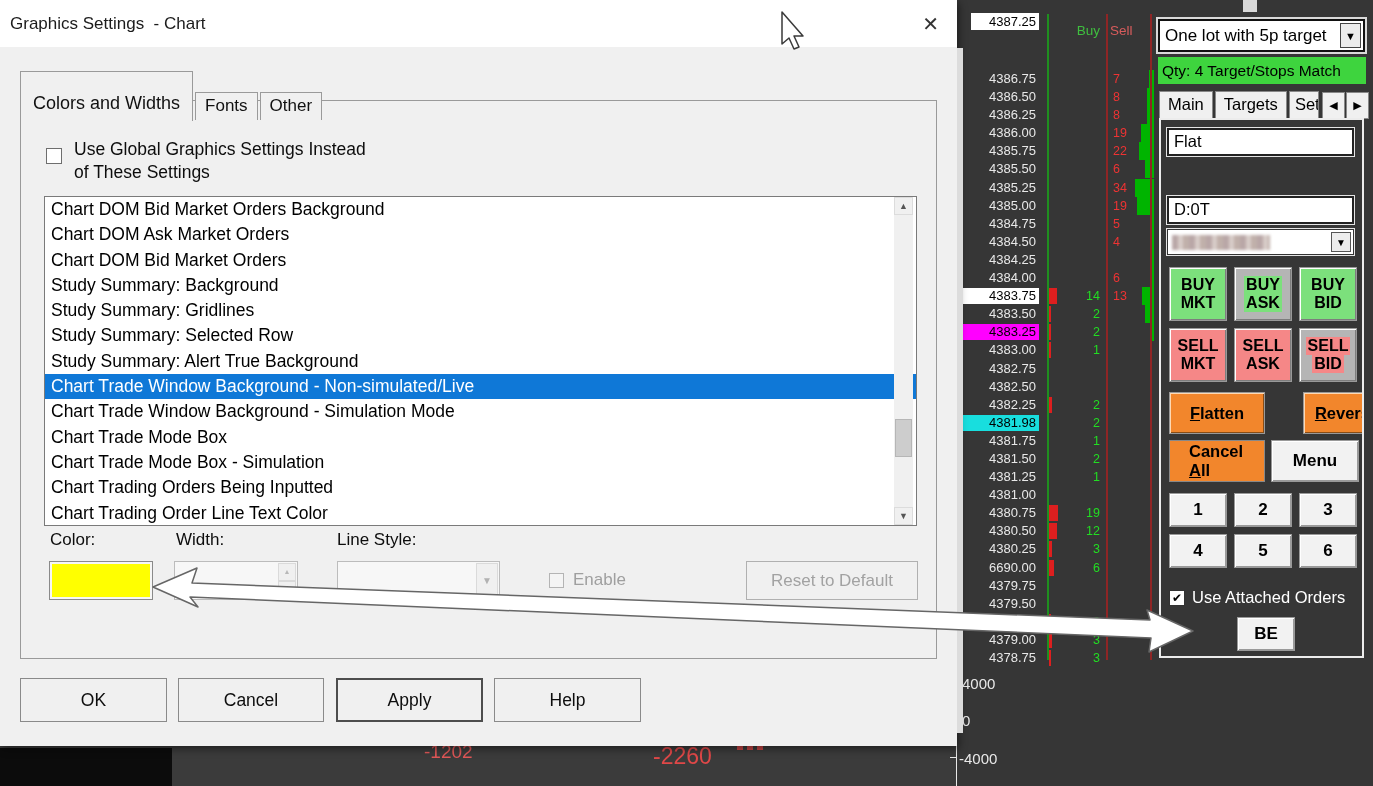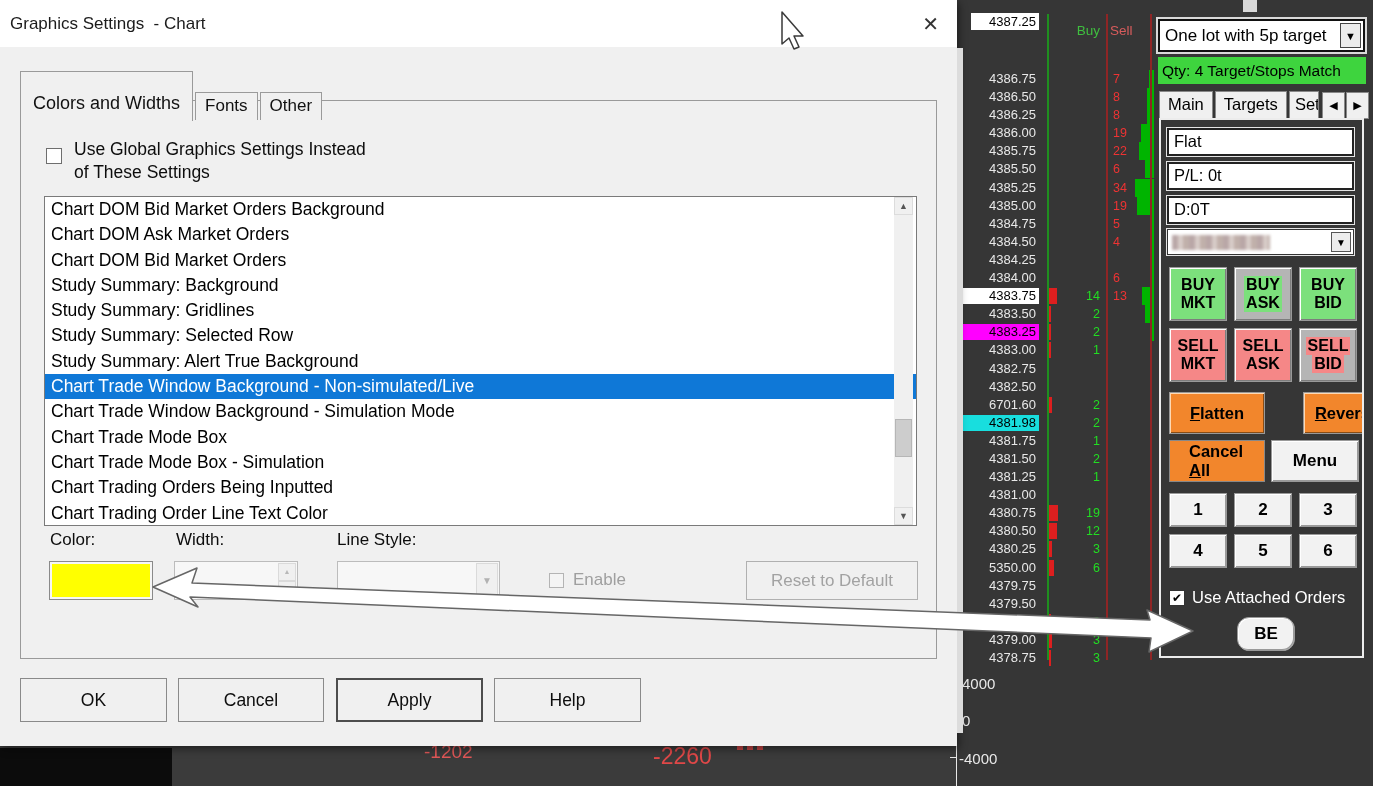"P/L: 0t" div.tfield { html: <div>P/L: 0t</div> -> none }
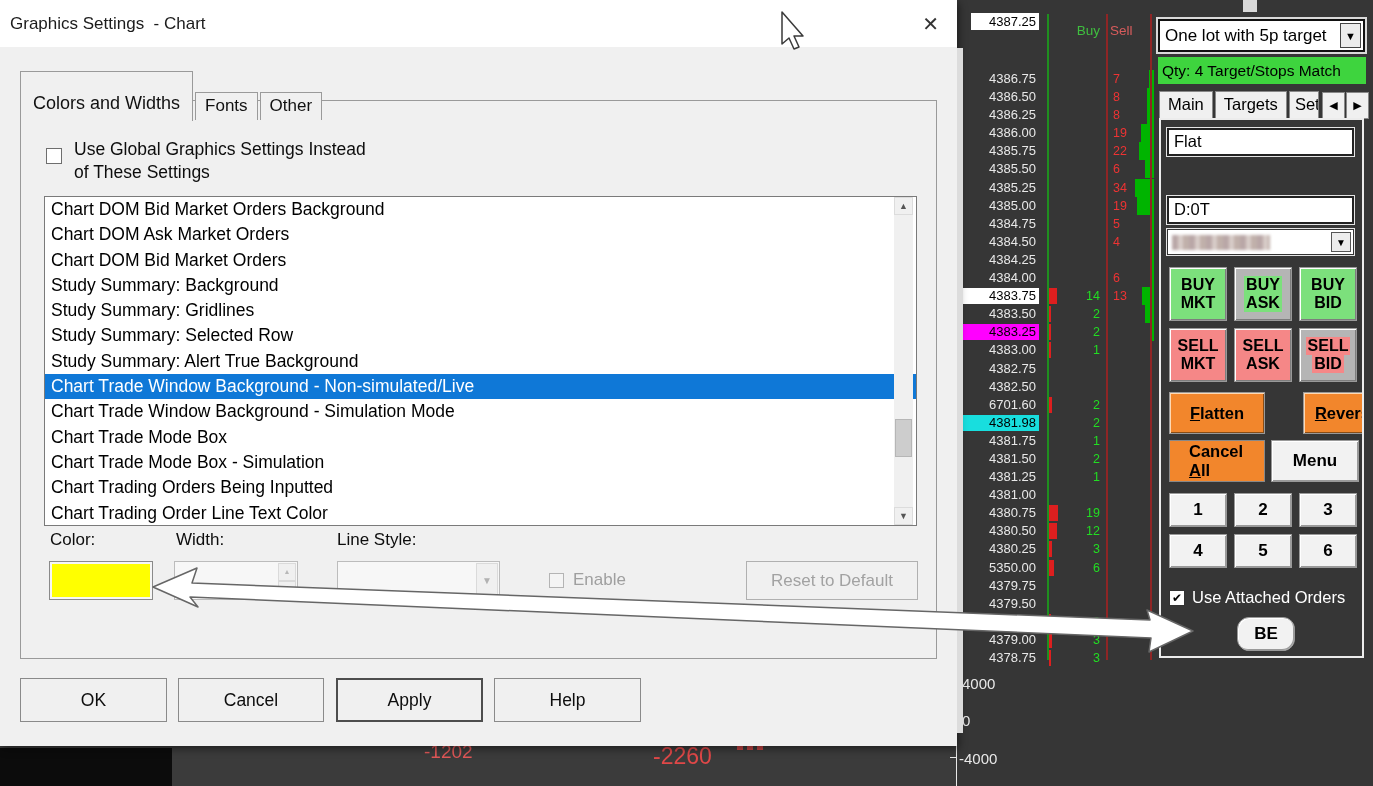"6701.60" span.lp { text: 6701.60 -> 4382.25 }
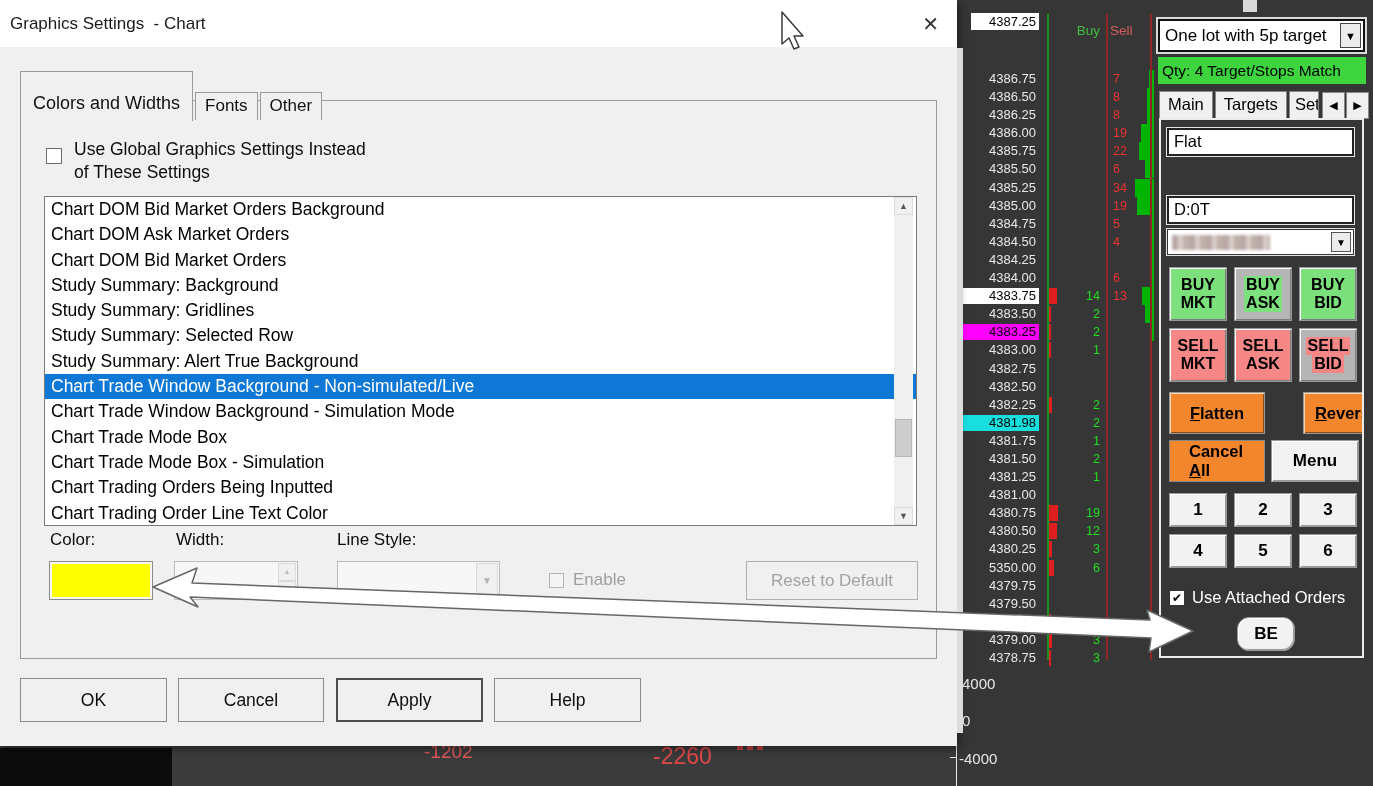"5350.00" span.lp { text: 5350.00 -> 6690.00 }
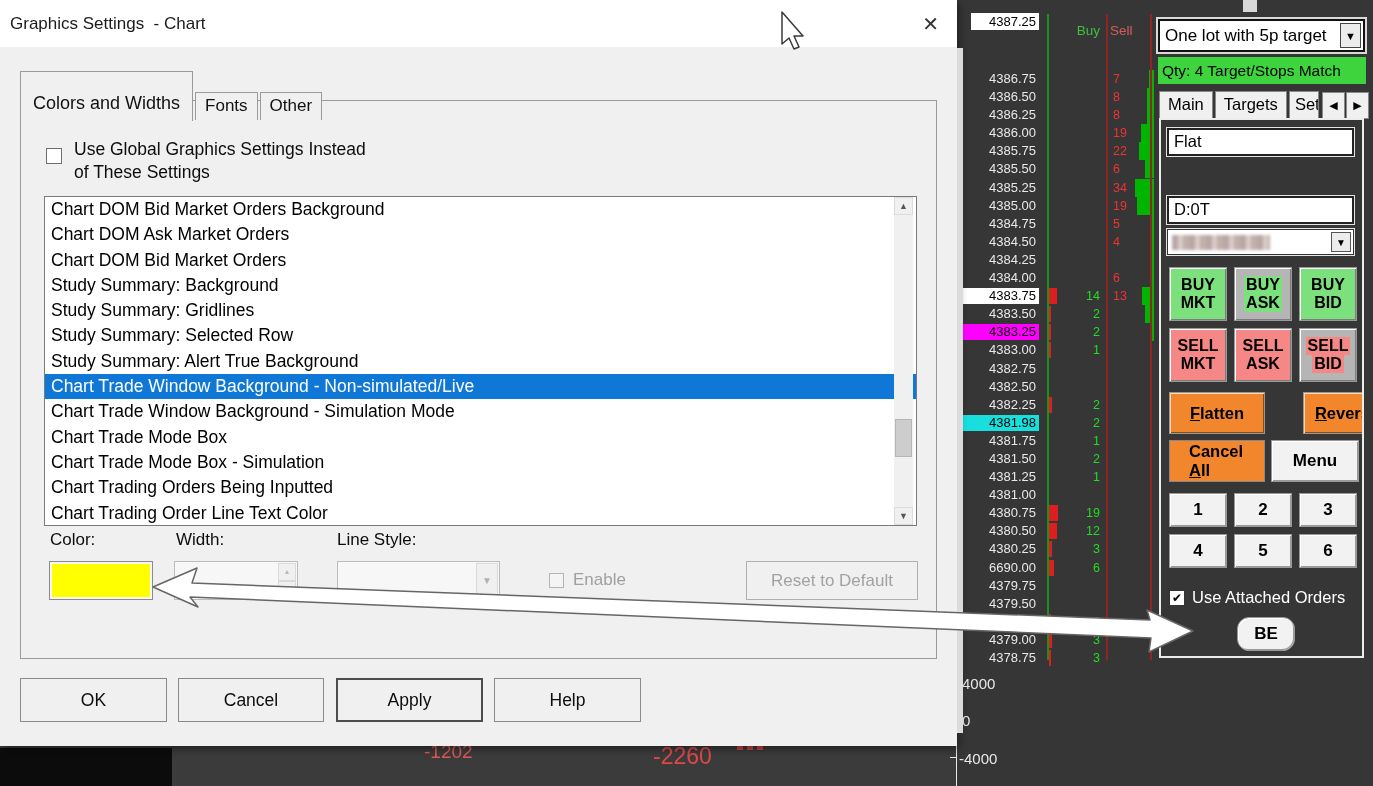"BE" div.whitebtn { border-radius: 12px -> none }
